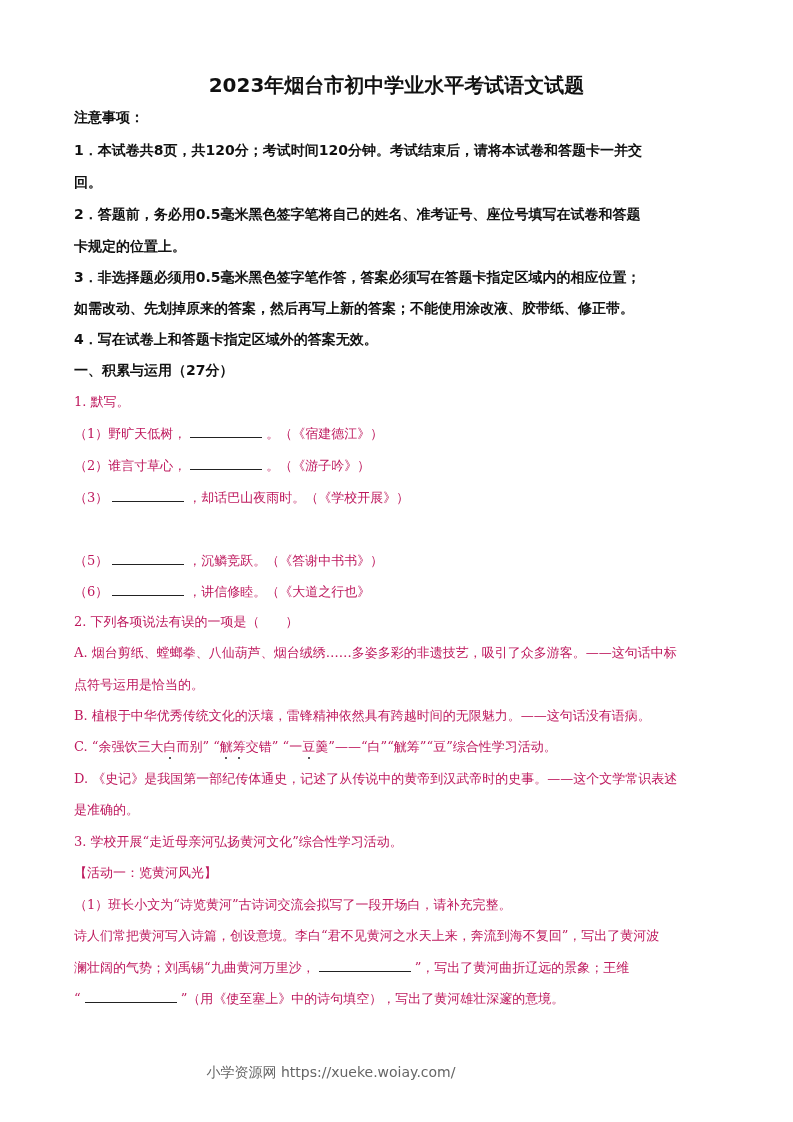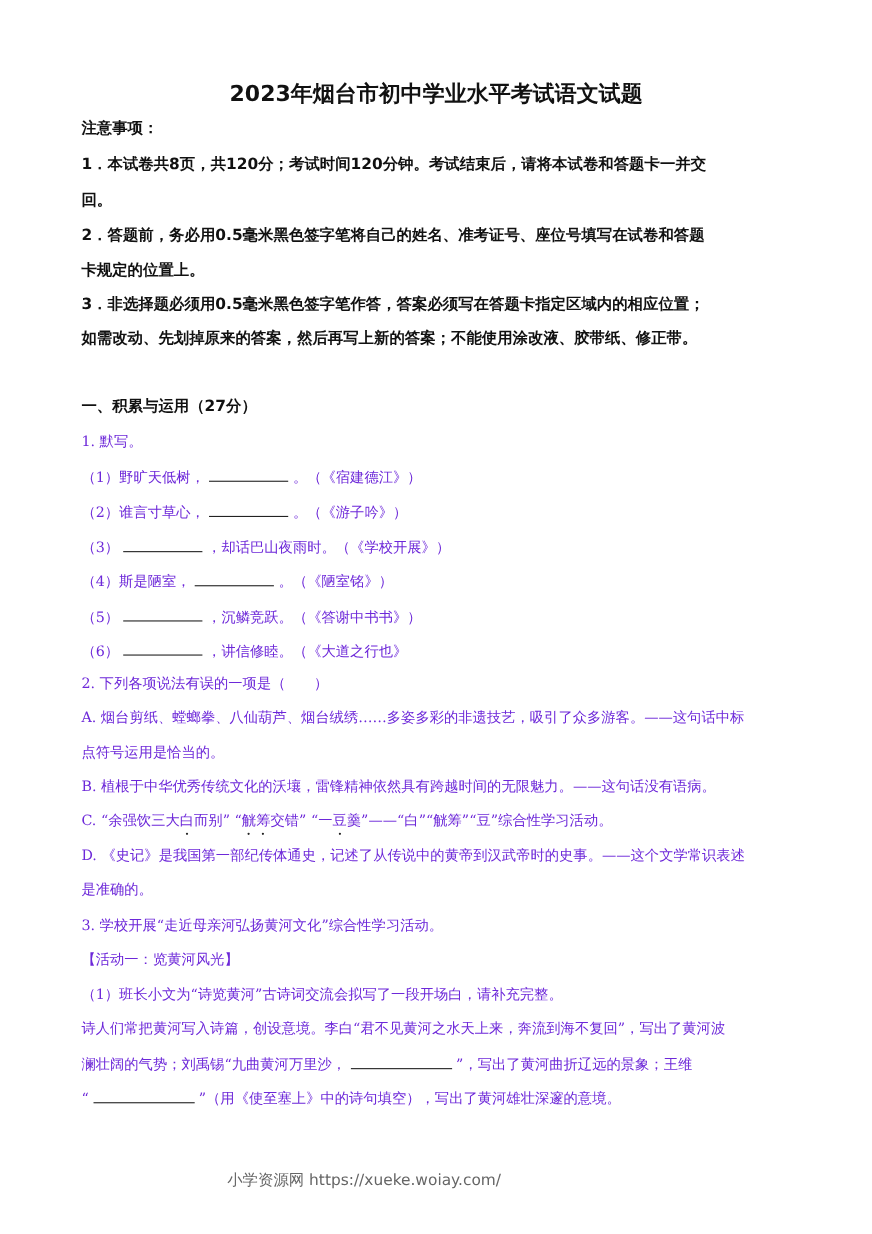"4．写在试卷上和答题卡指定区域外的答案无效。" div.line { html: none -> <div>4．写在试卷上和答题卡指定区域外的答案无效。</div> }
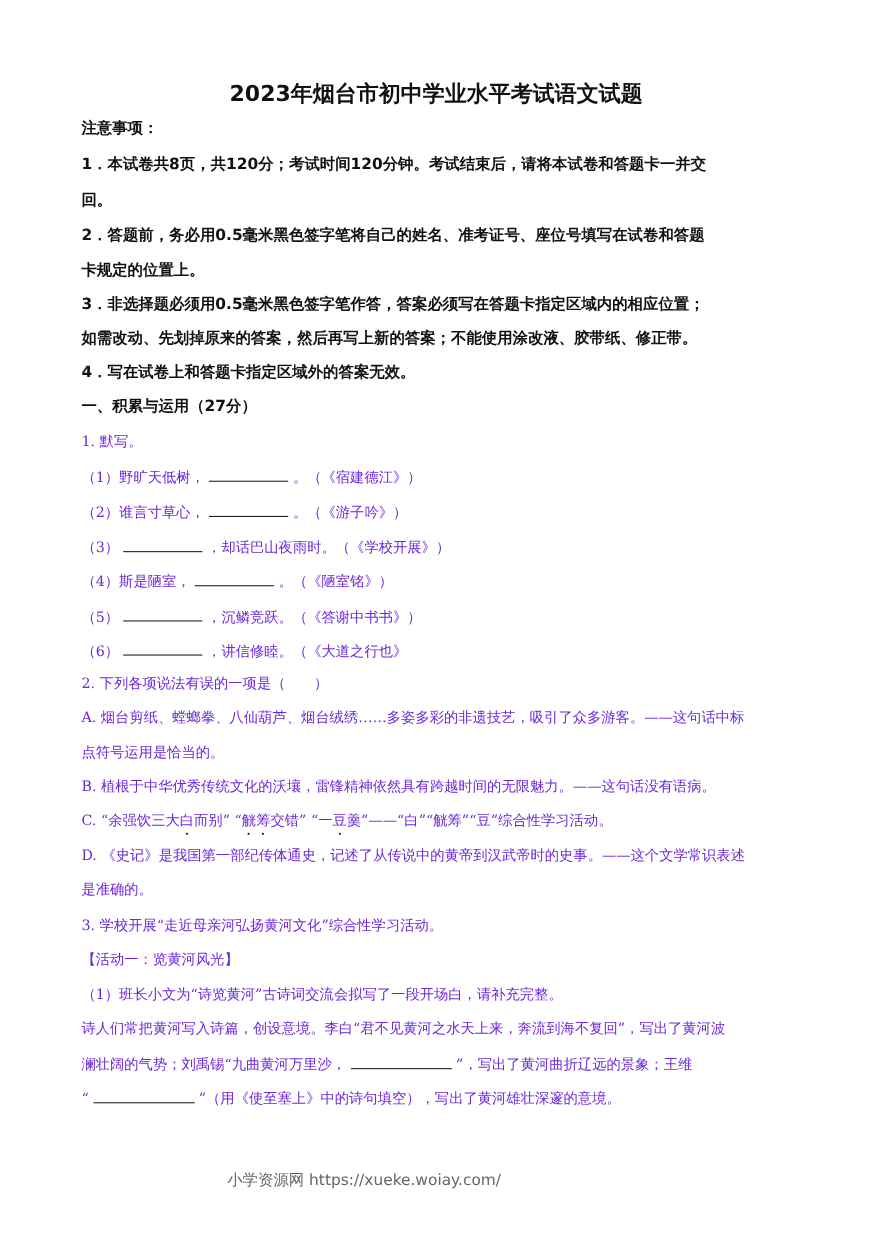"1. 默写。" .reg { color: #6d28d9 -> #be185d }
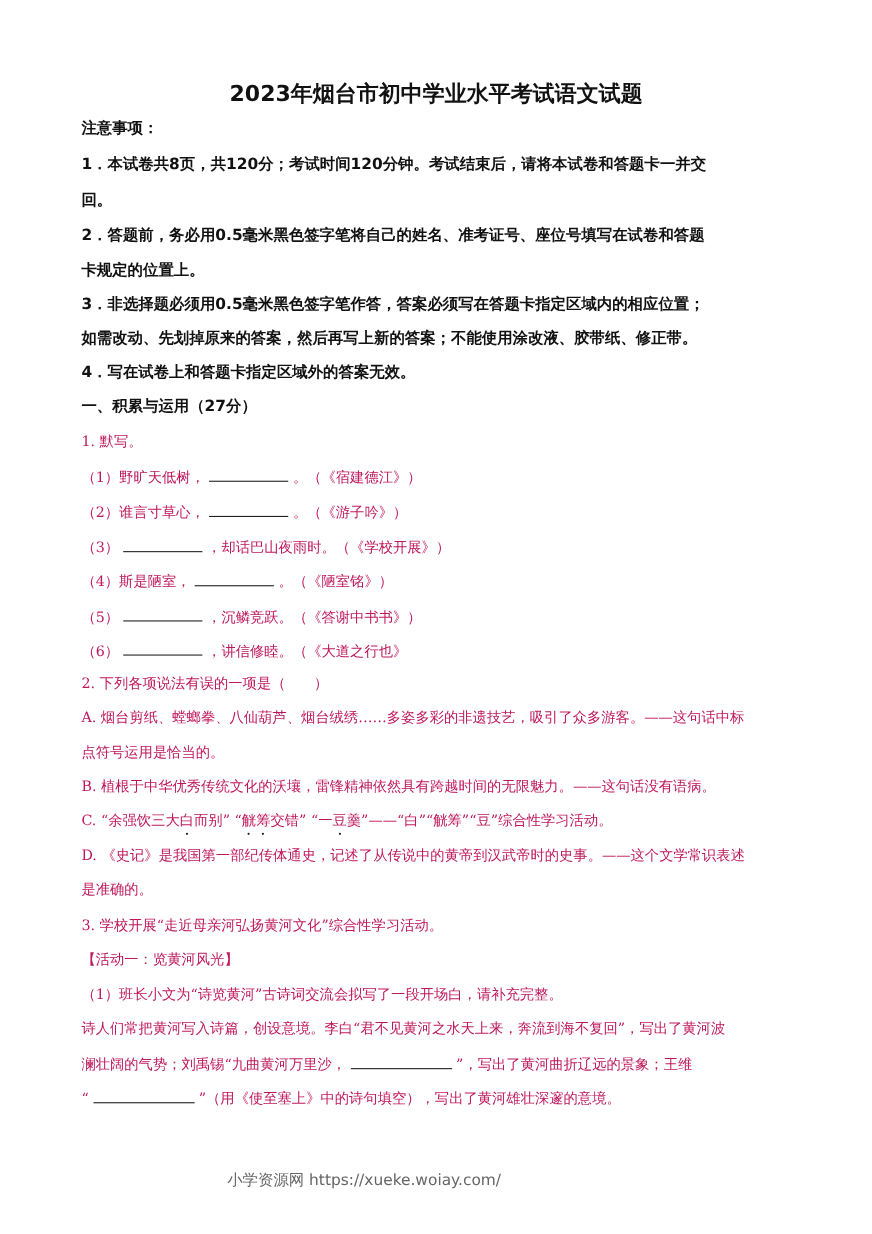"（4）斯是陋室， 。（《陋室铭》）" div.line { html: <div> <span>（4）</span><span>斯是陋室，</span><span></span><span>。（《陋室铭》）</span> </div> -> none }
